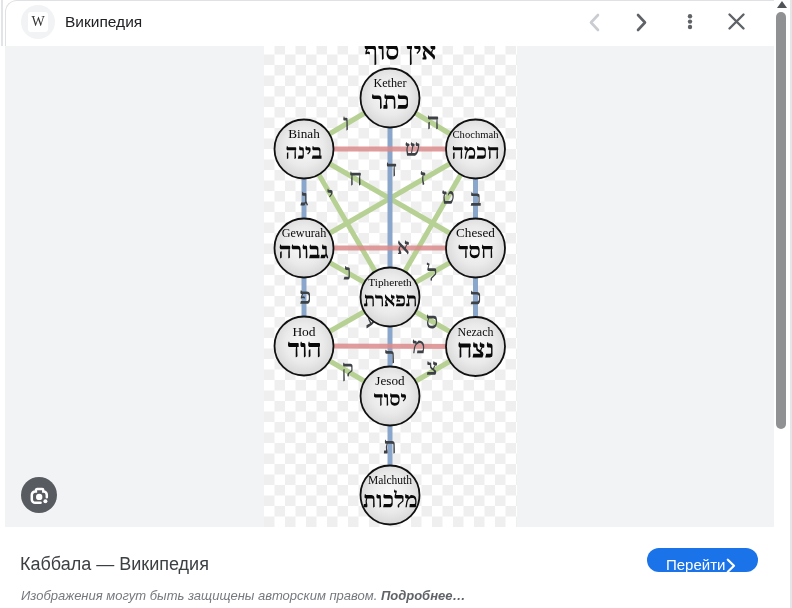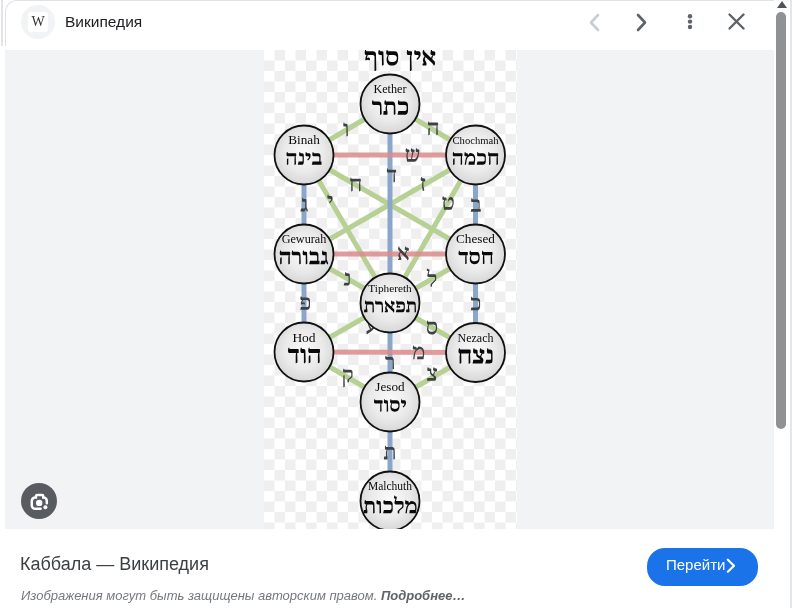"Kether" .content { top: 50px -> 44px }
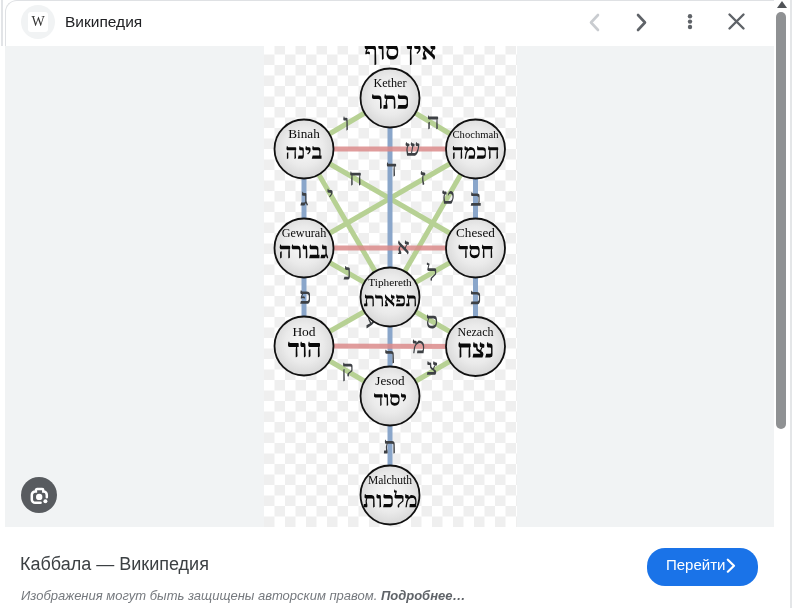"Перейти" .gobtn { height: 38px -> 24px }
